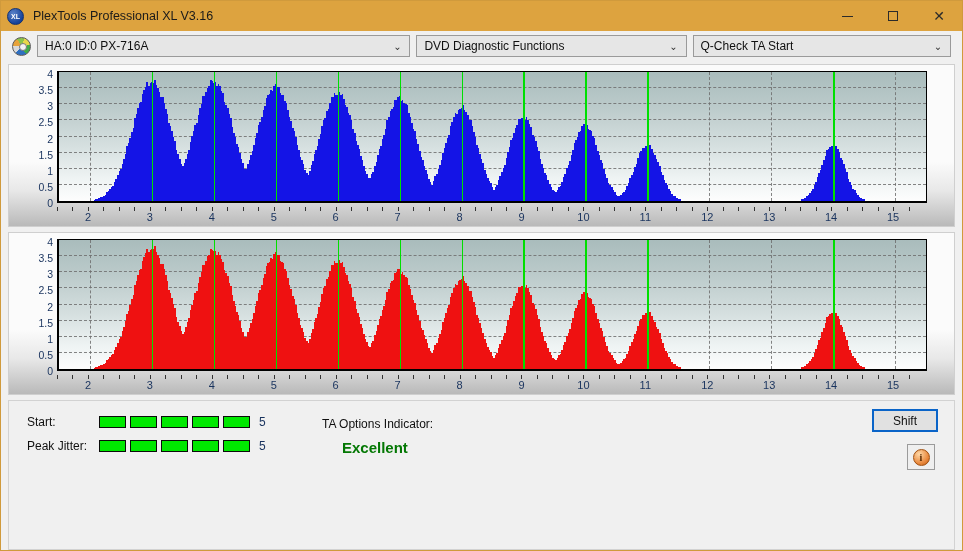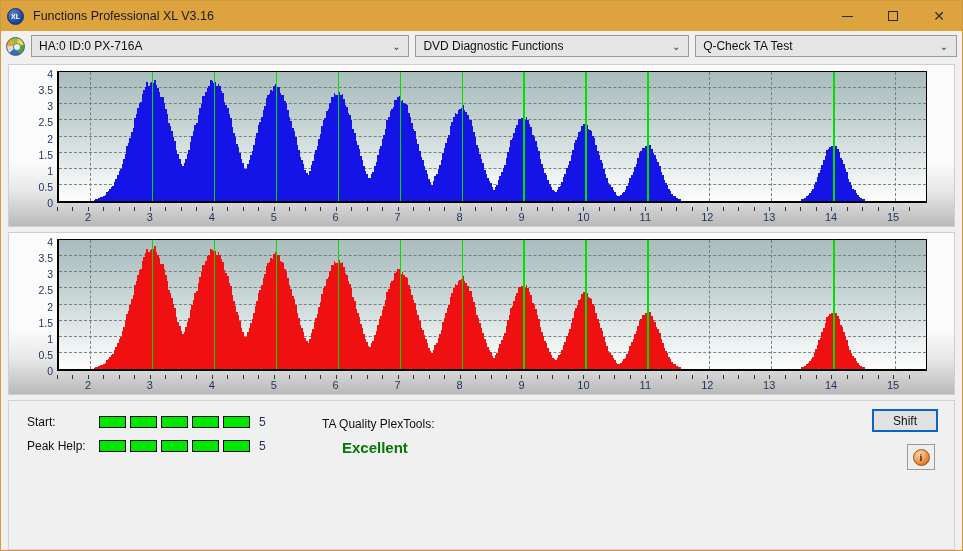"Functions Professional XL V3.16" div.title-text { text: Functions -> PlexTools }
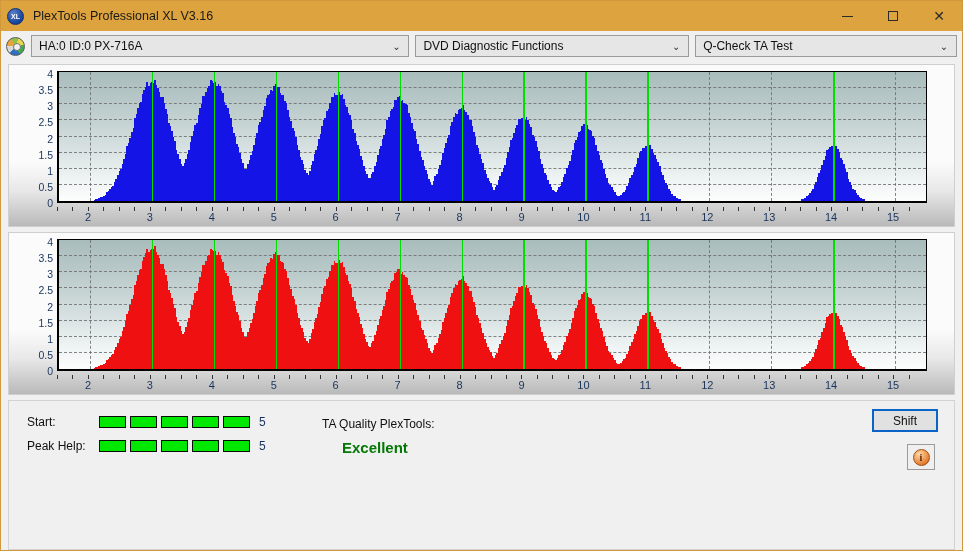"HA:0 ID:0 PX-716A" .toolbar { padding: 0 5px -> 0 11px }
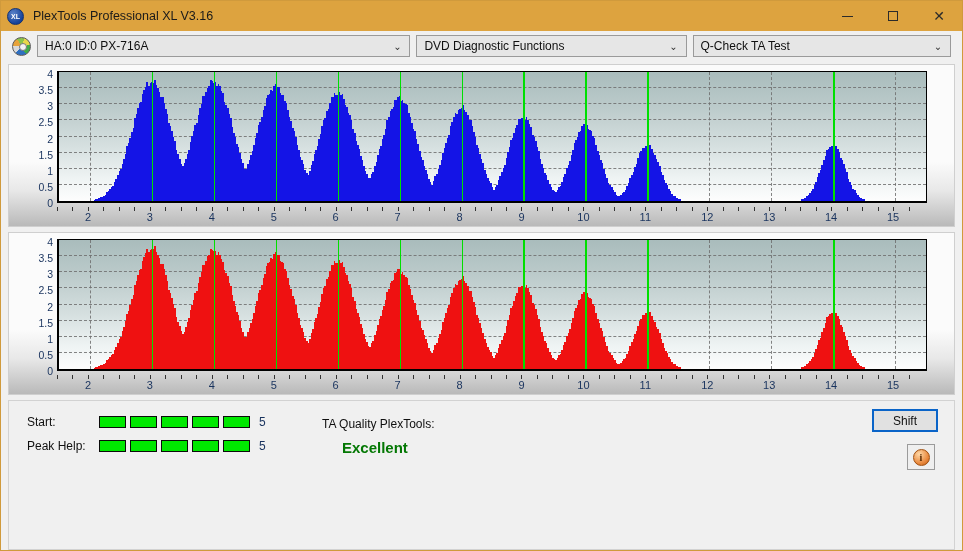"Q-Check TA Test" span.val { text: Test -> Start }
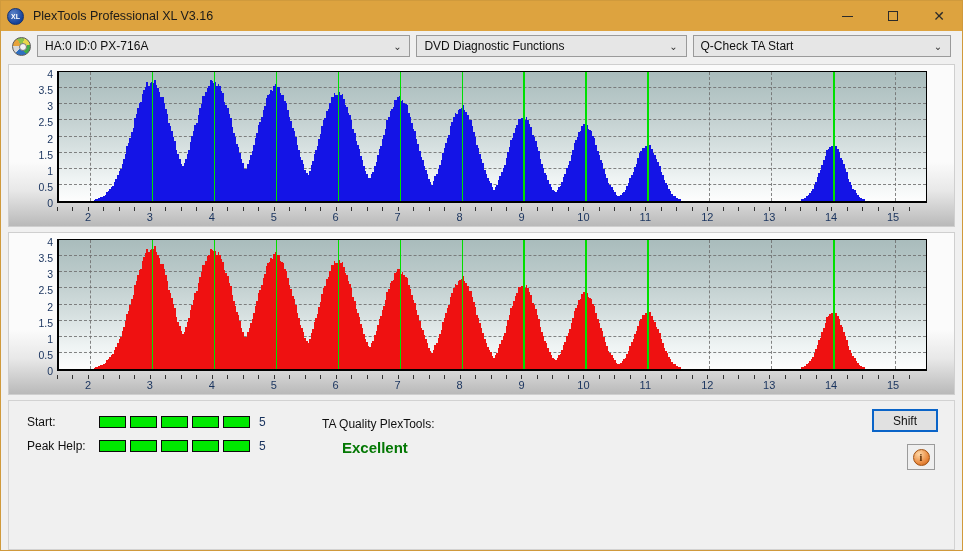"TA Quality PlexTools:" div.tqi-label { text: Quality PlexTools -> Options Indicator }
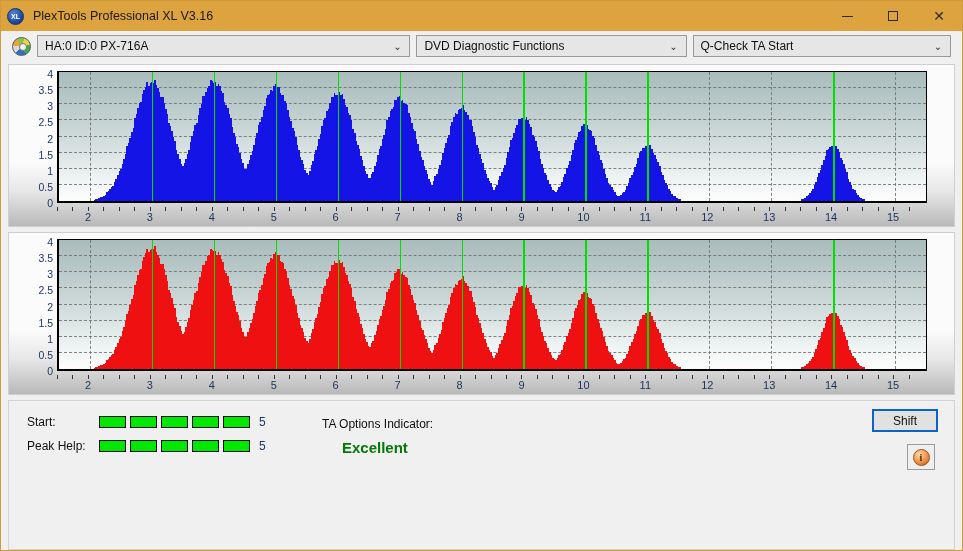"Peak Help:" span.metric-label { text: Help -> Jitter }
